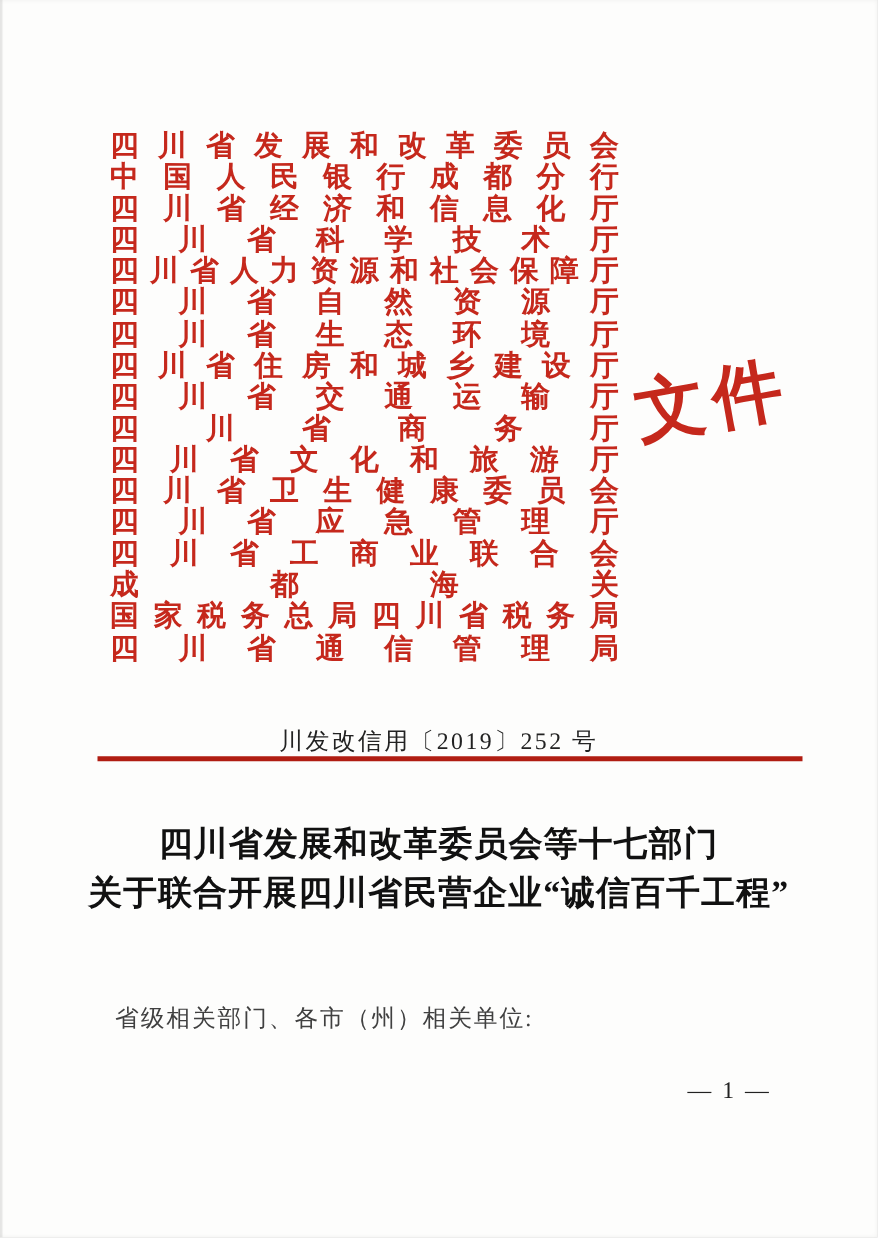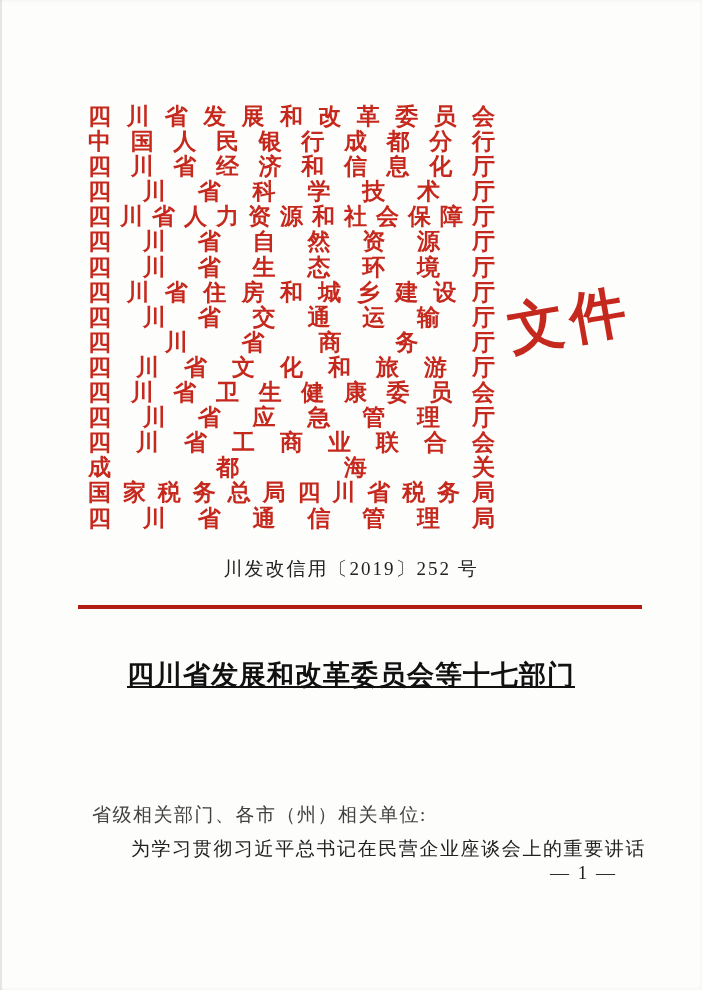"川发改信用〔2019〕252 号" .doc-number { top: 556px -> 580px }
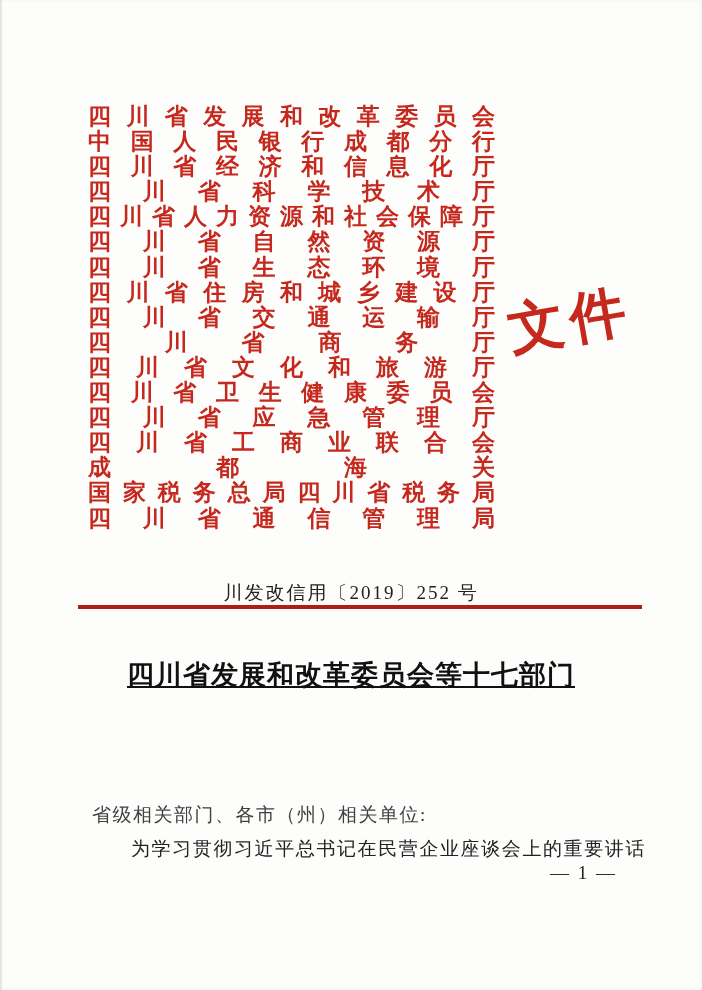"四川省发展和改革委员会等十七部门" .doc-title { text-decoration: underline -> none }
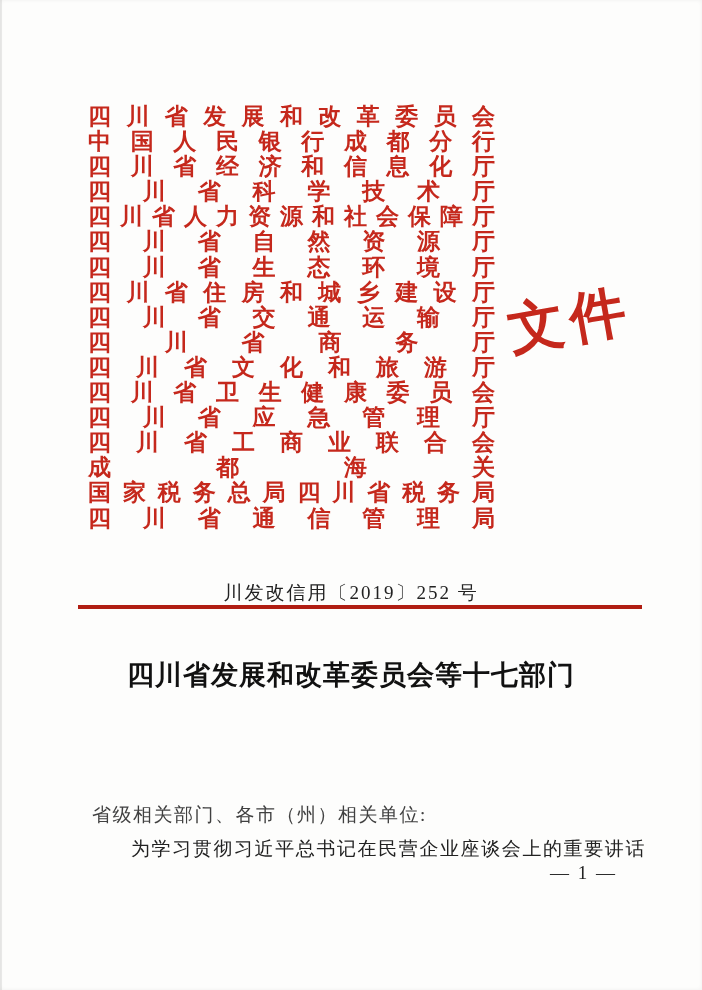"关于联合开展四川省民营企业“诚信百千工程”" div { html: none -> <div>关于联合开展四川省民营企业“诚信百千工程”</div> }
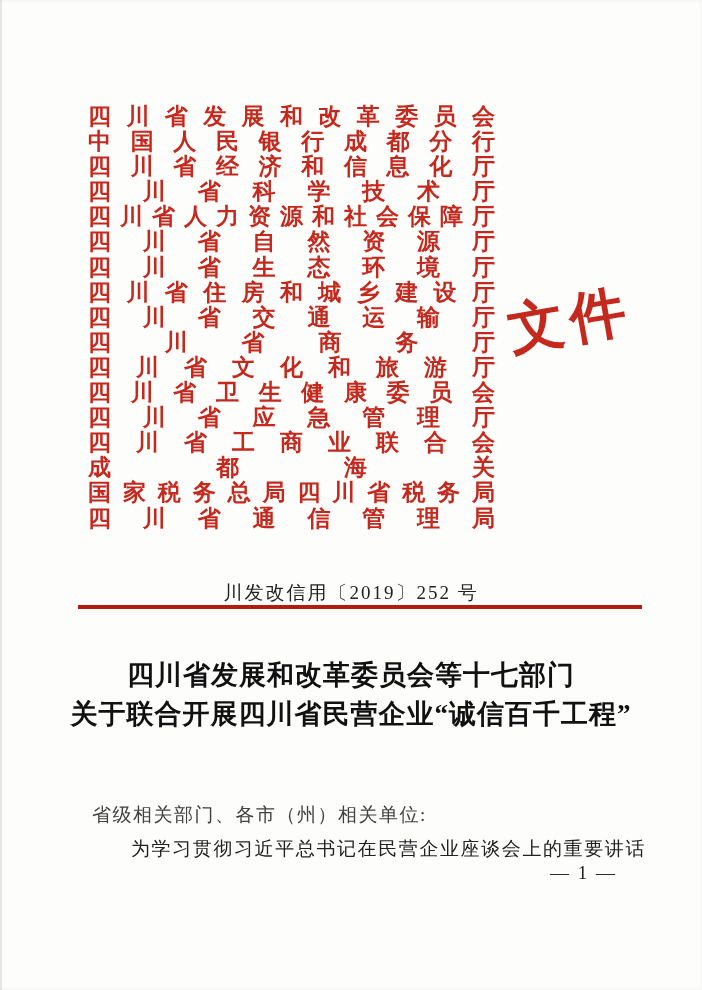"为学习贯彻习近平总书记在民营企业座谈会上的重要讲话" div.paragraph { html: <div>为学习贯彻习近平总书记在民营企业座谈会上的重要讲话</div> -> none }
